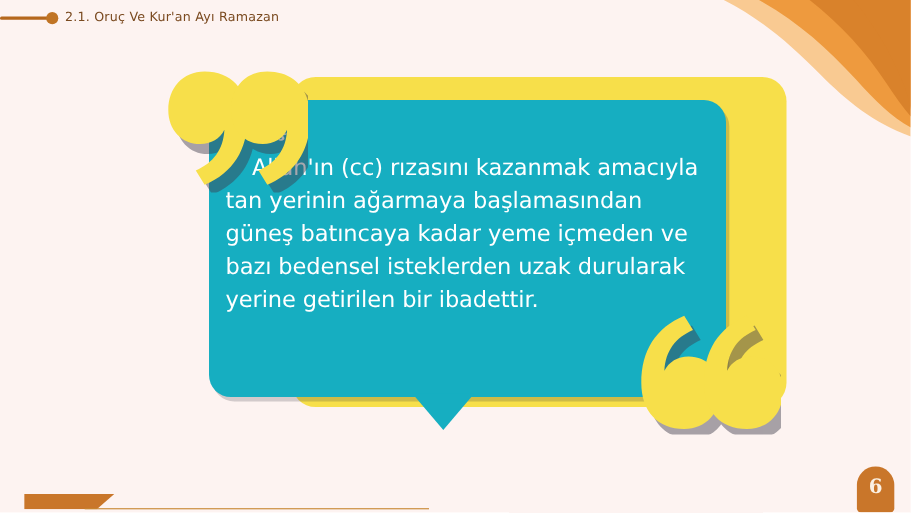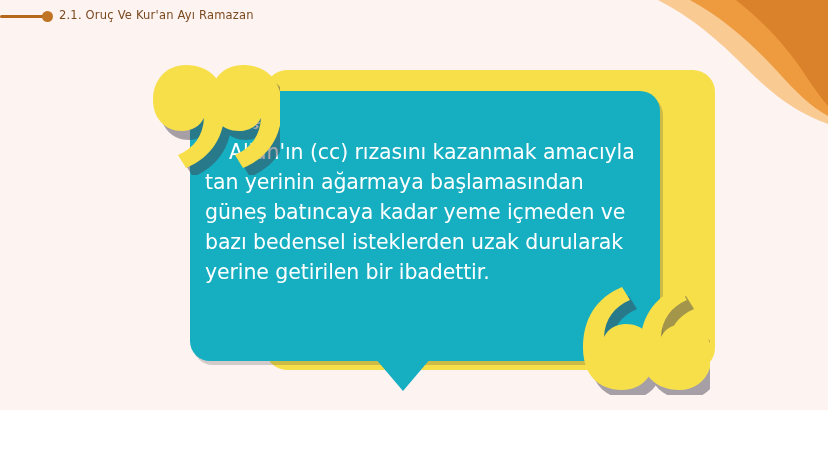"2.1. Oruç Ve Kur'an Ayı" #slide { height: 410px -> 466px }
